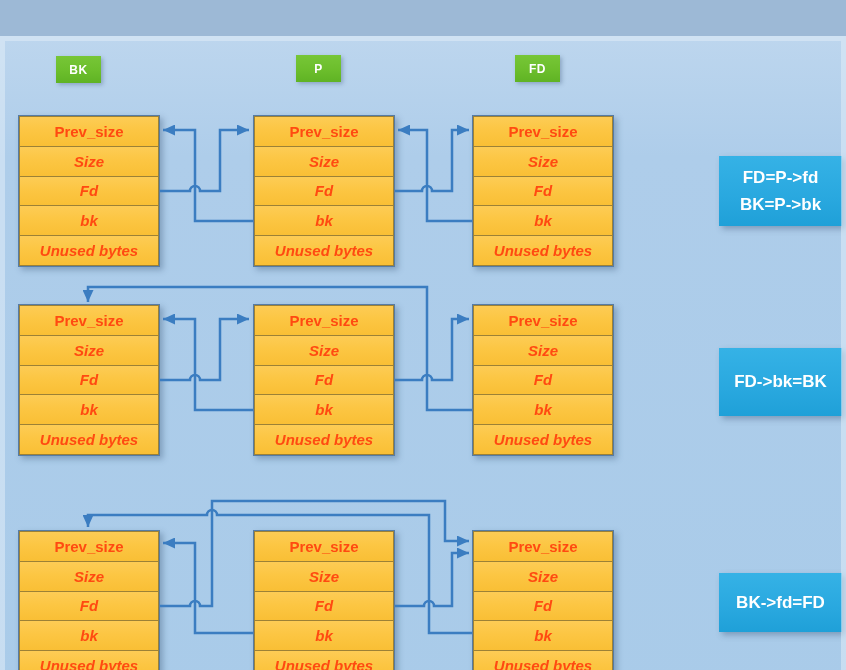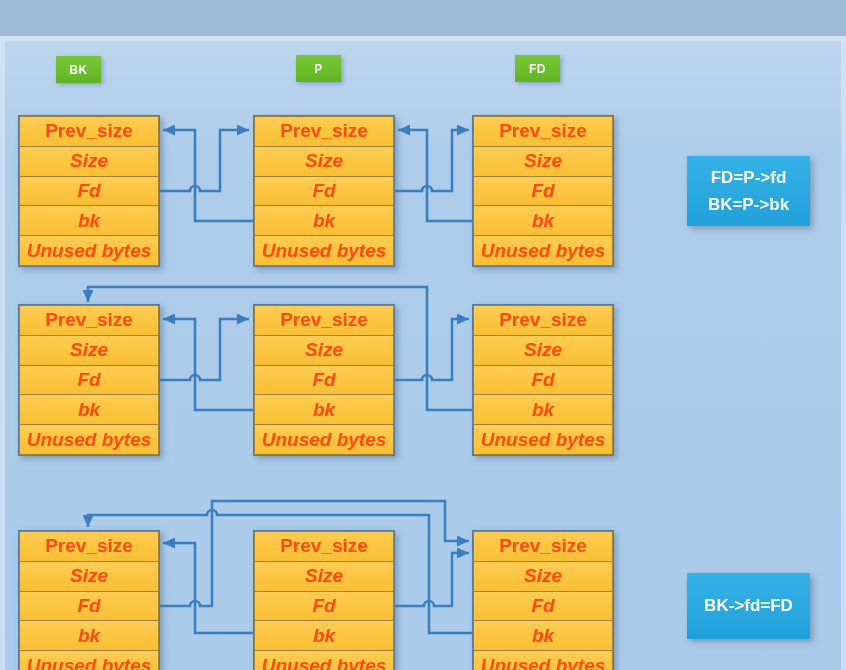"Prev_size" .cell { font-size: 19px -> 15px }
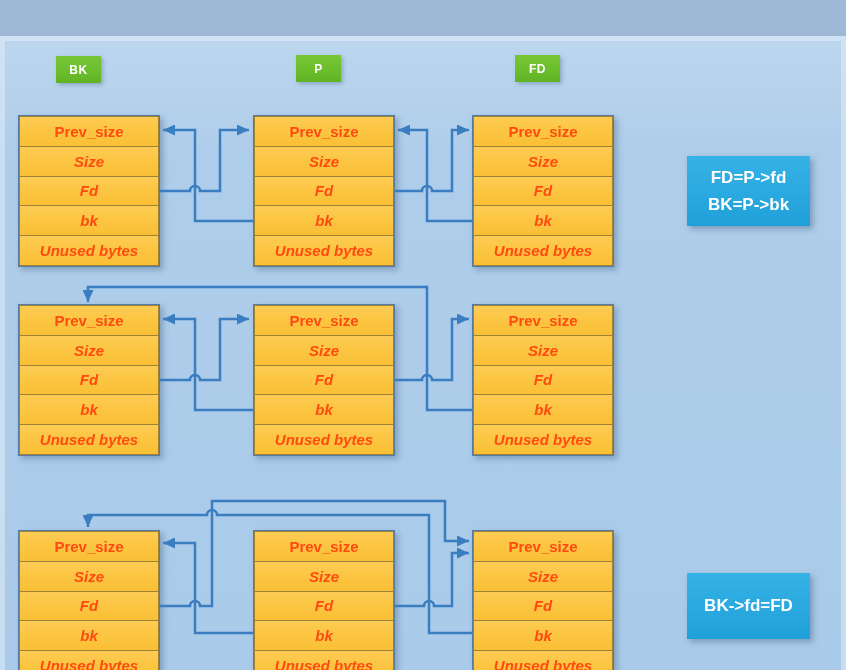"FD=P->fd" .opbox { left: 687px -> 719px }
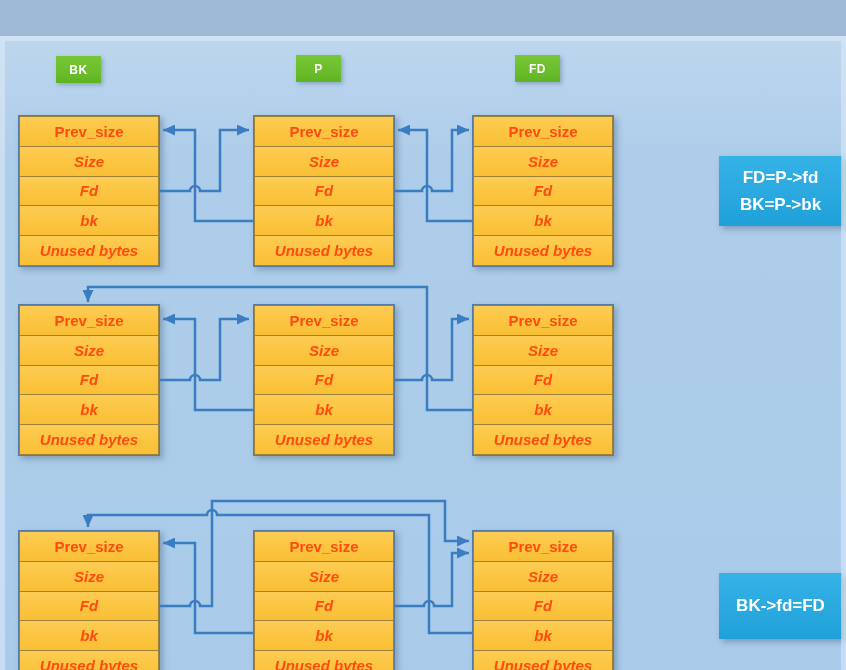"FD->bk=BK" div.opbox { html: none -> <div> <div>FD-&gt;bk=BK</div> </div> }
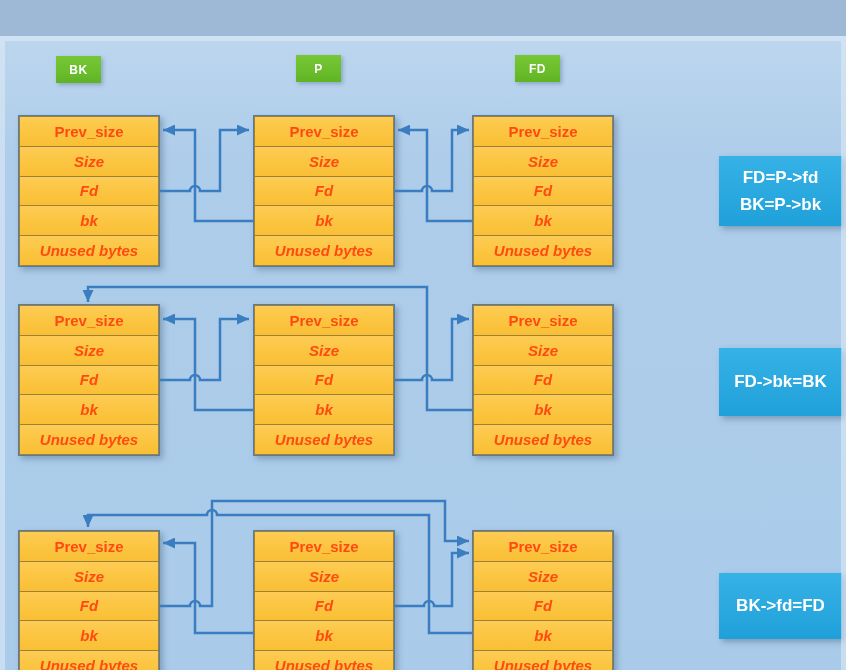"BK->fd=FD" div.opbox { height: 66px -> 59px }
